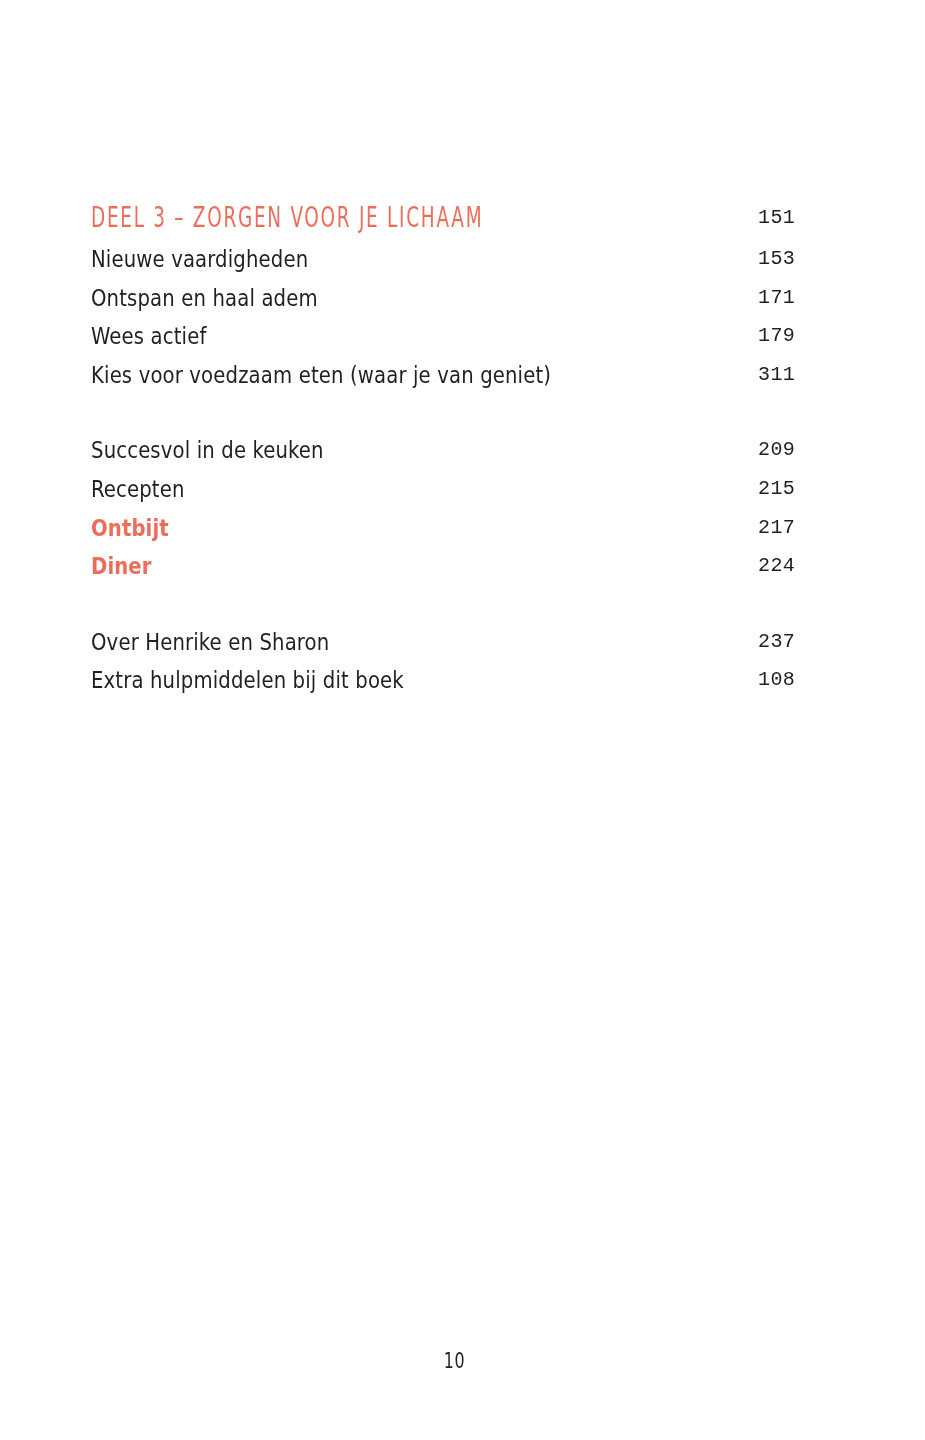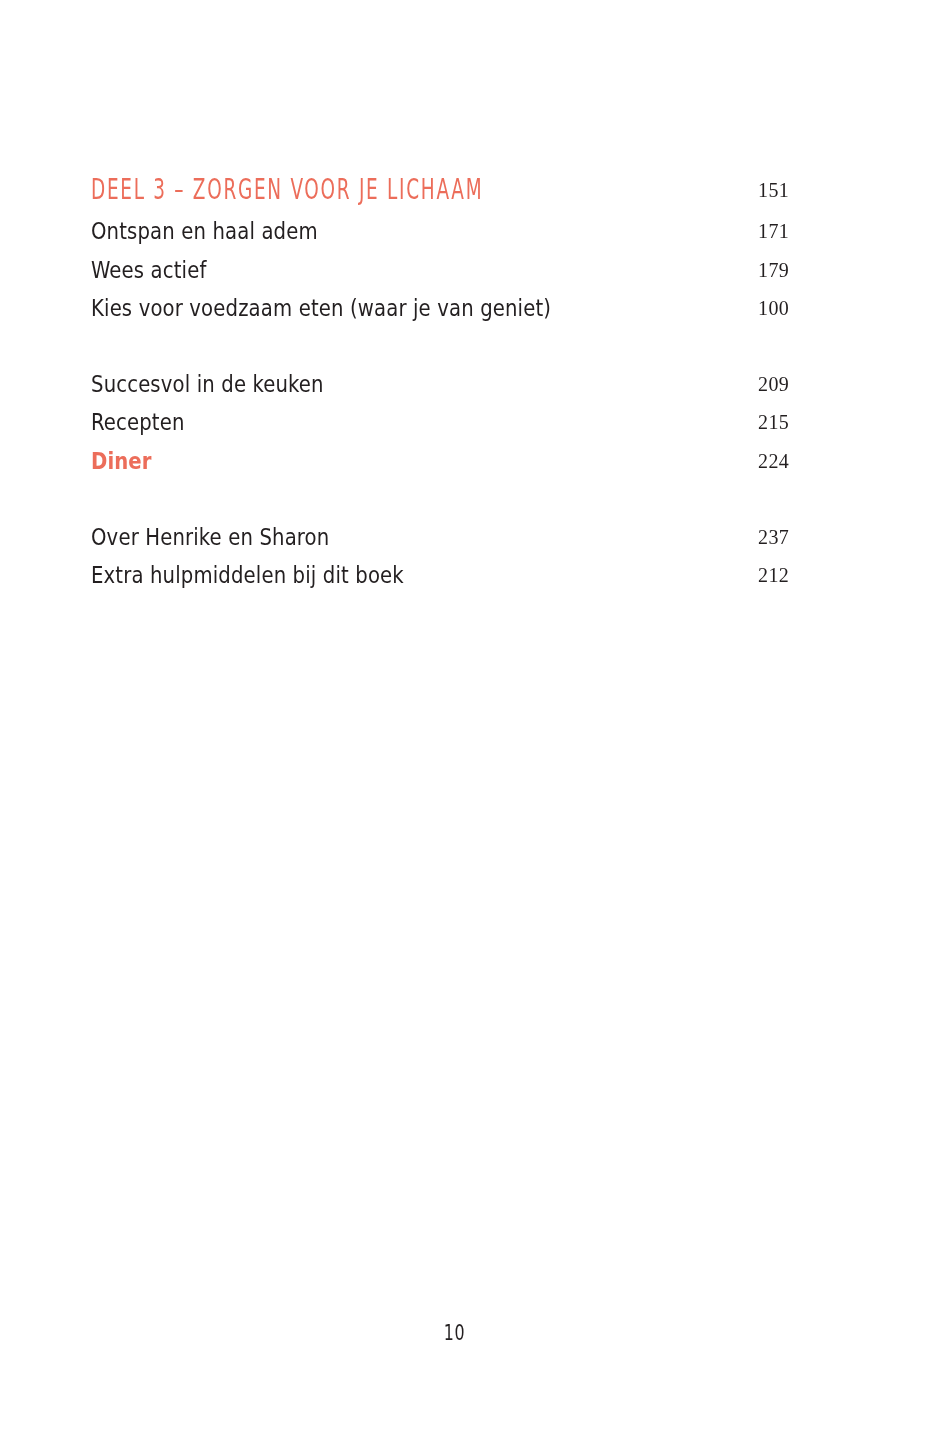"DEEL 3 – ZORGEN VOOR" .page { margin-top: none -> 28px }
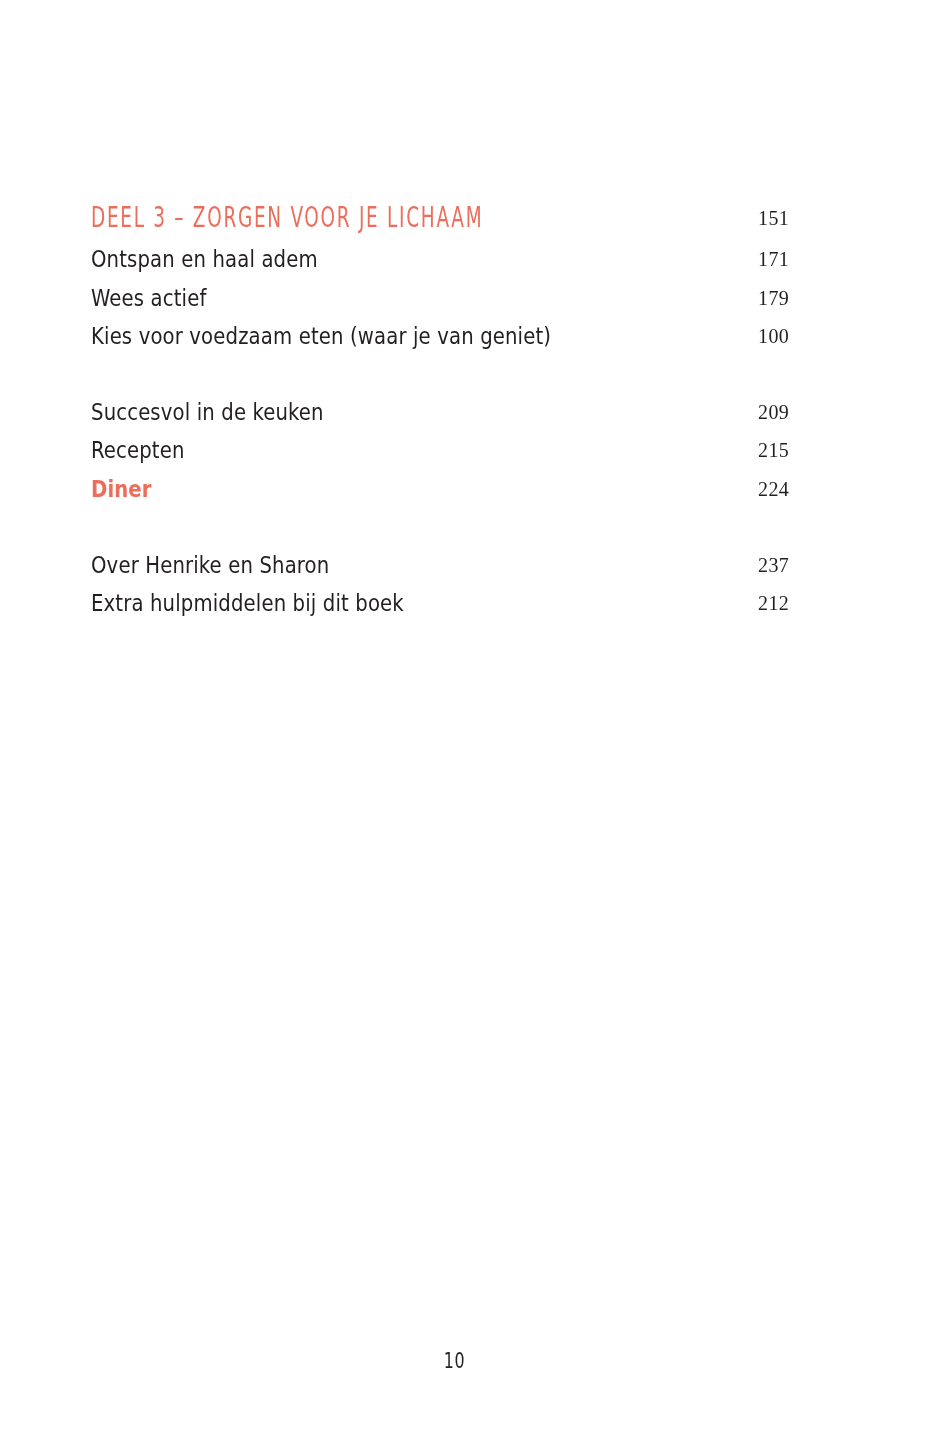"151" .row .pageno { font-family: Liberation Serif, serif -> Liberation Mono, monospace }
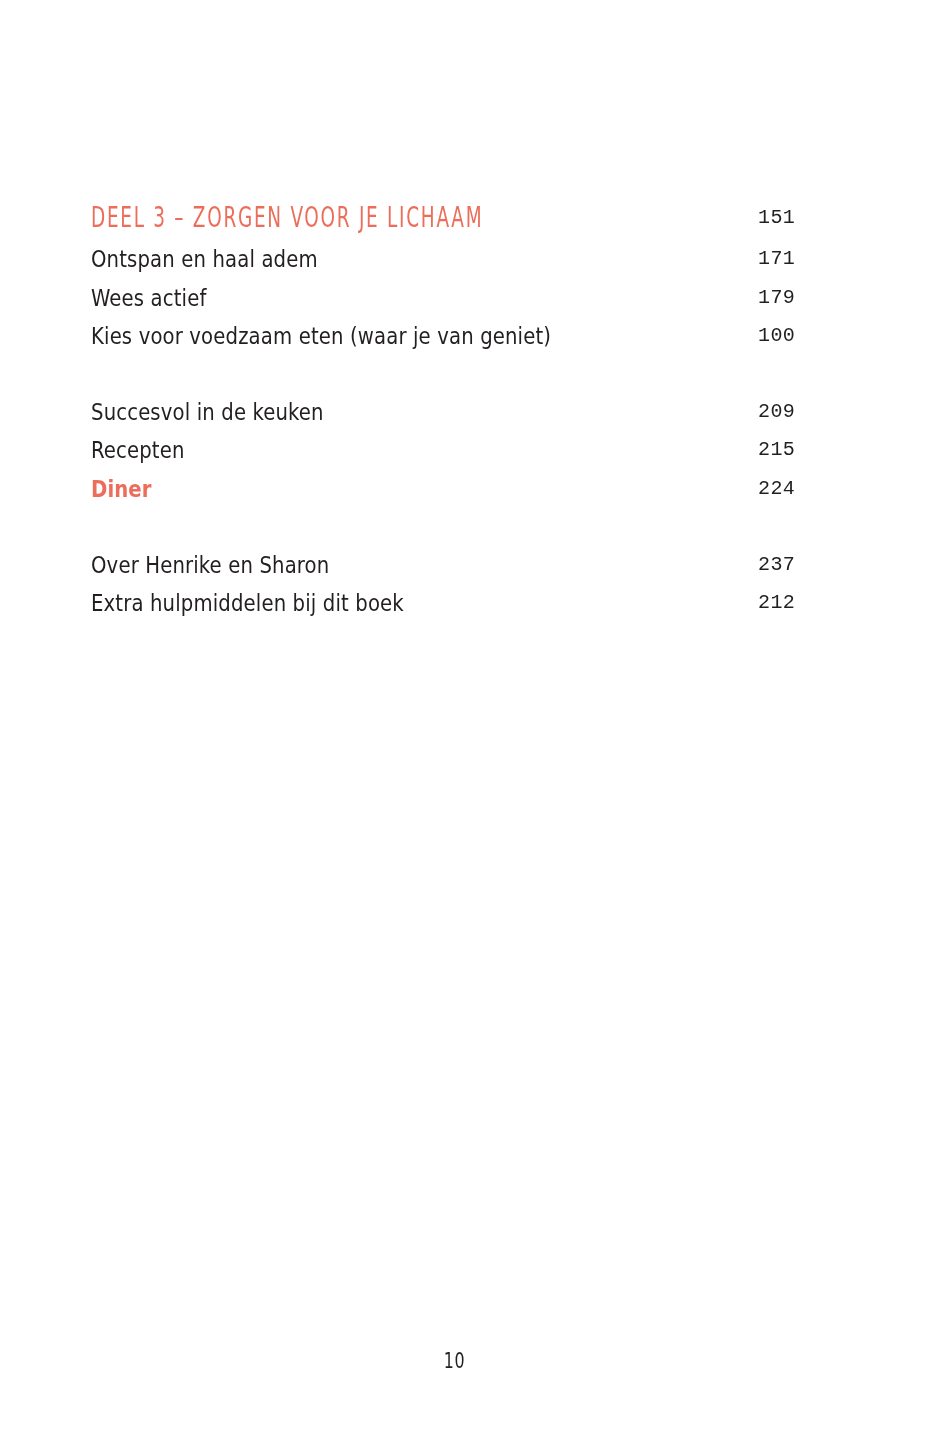"Nieuwe vaardigheden" div.row { html: none -> <div><span>Nieuwe vaardigheden</span><span>153</span></div> }
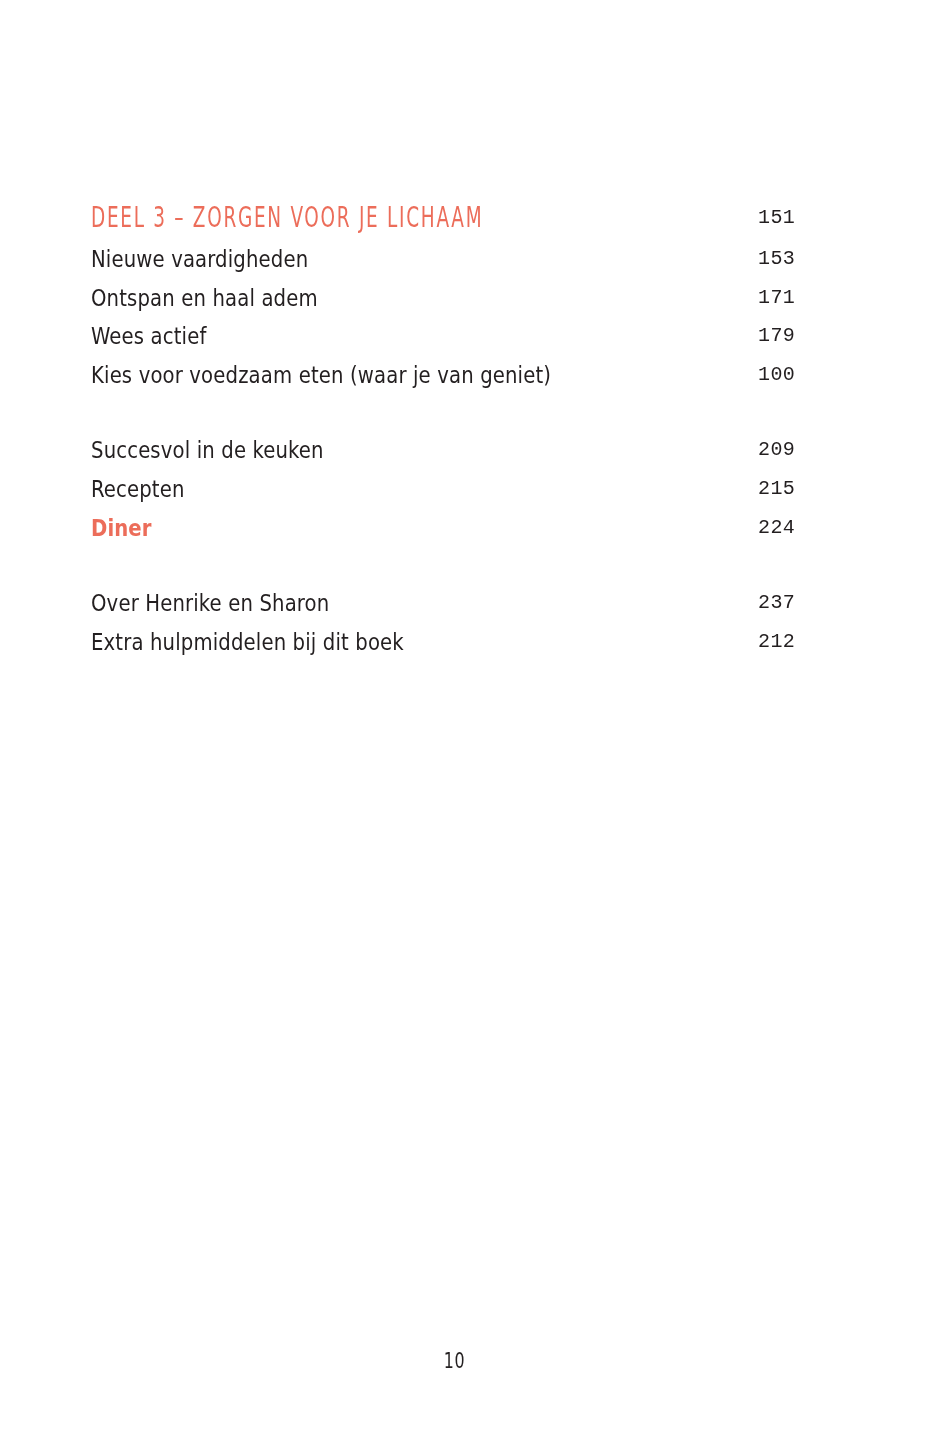"100" span.pageno { text: 100 -> 311 }
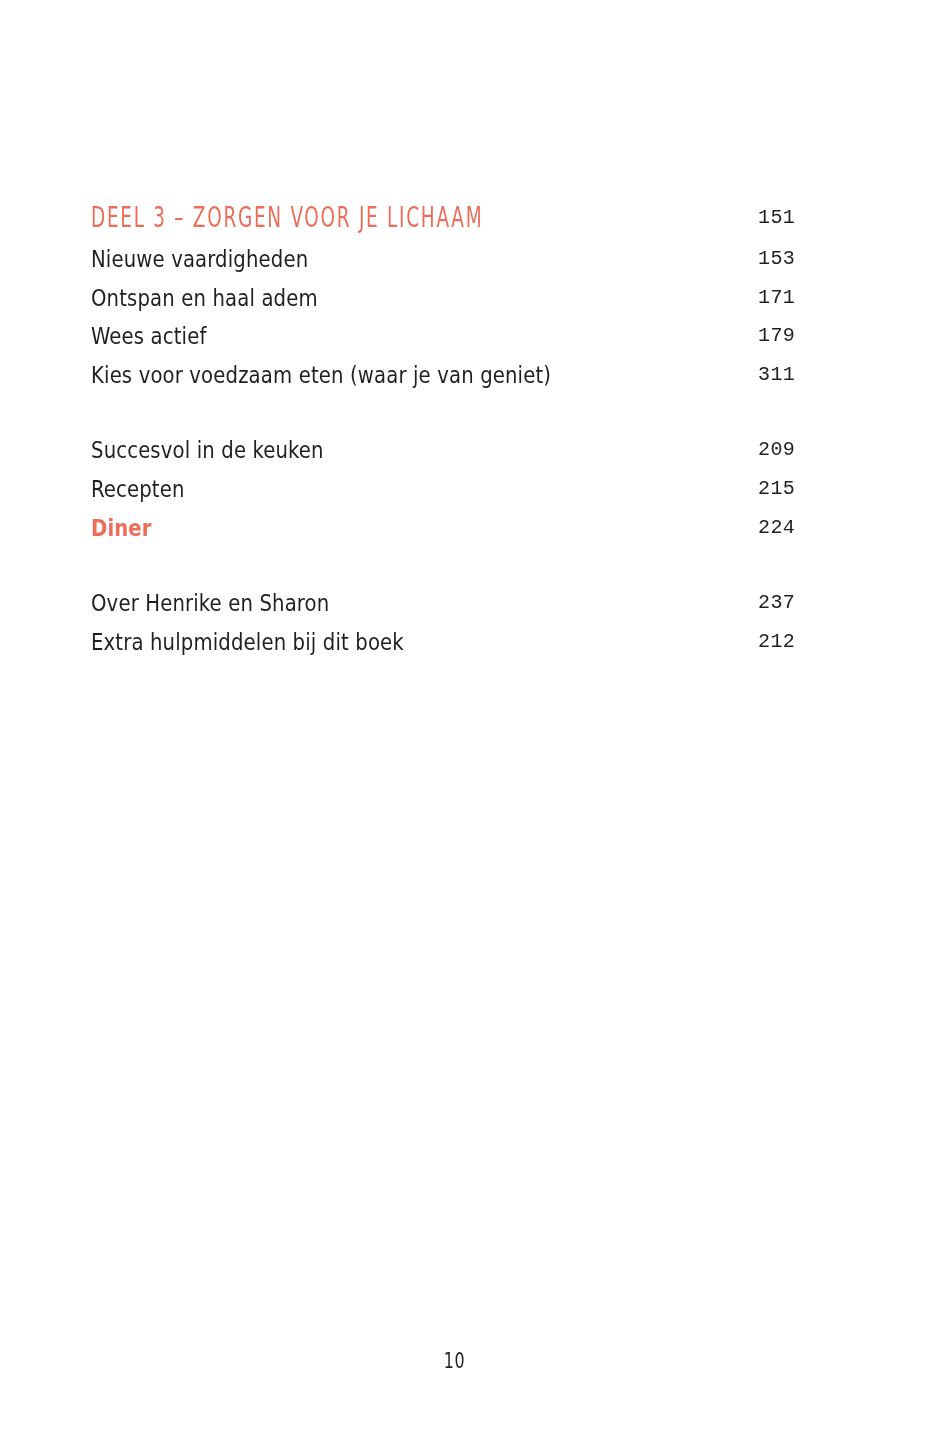"Ontbijt" div.row { html: none -> <div><span>Ontbijt</span><span>217</span></div> }
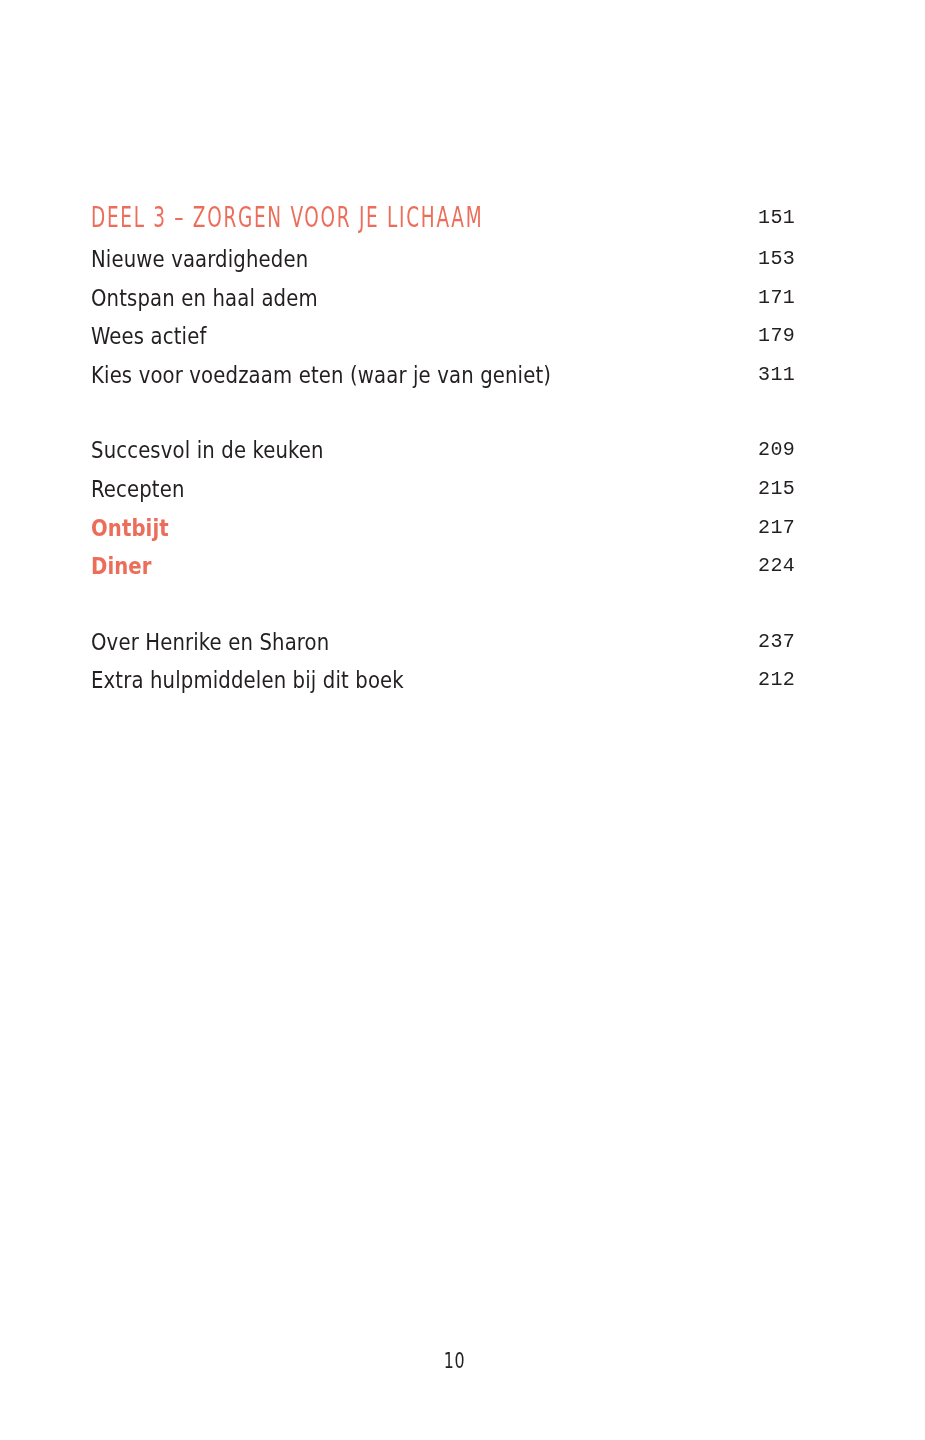"212" span.pageno { text: 212 -> 108 }
